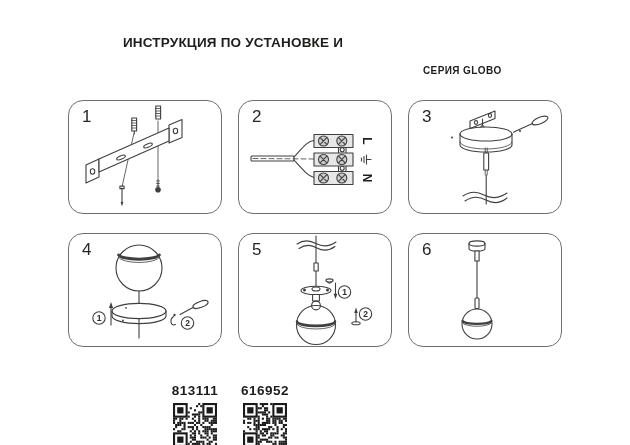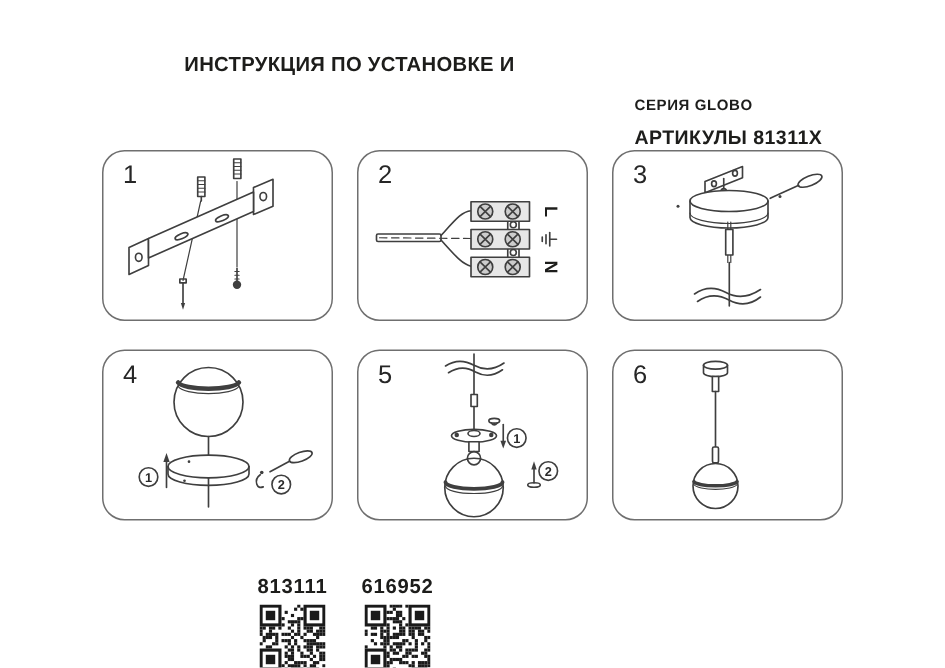"АРТИКУЛЫ 81311X" div.articles-label { html: <div>АРТИКУЛЫ 81311X</div> -> none }
